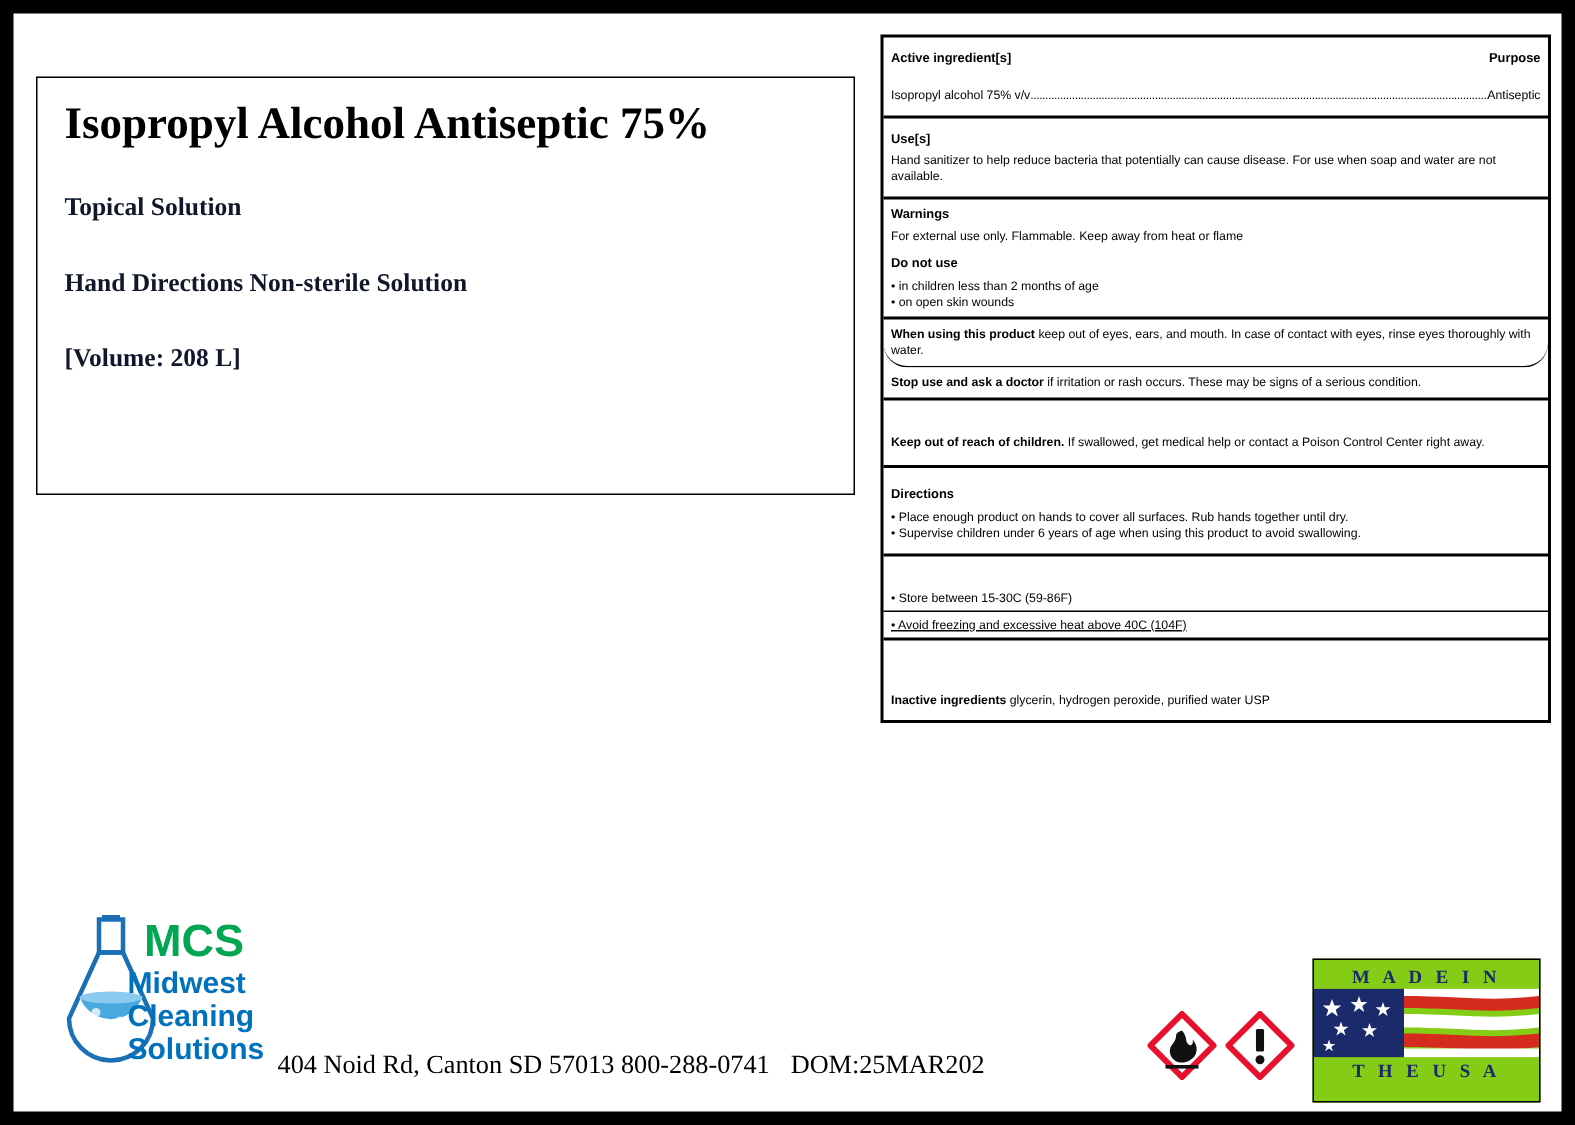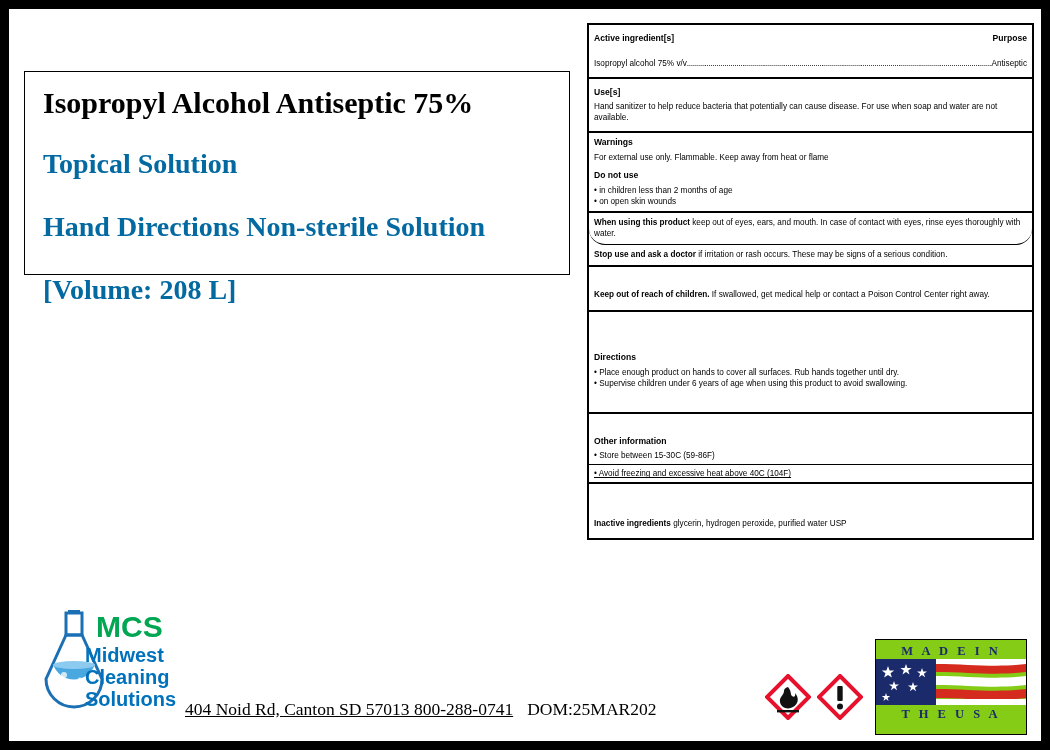"Isopropyl Alcohol Antiseptic 75%" .title-box { height: 204px -> 279px; margin-top: 20px -> none }
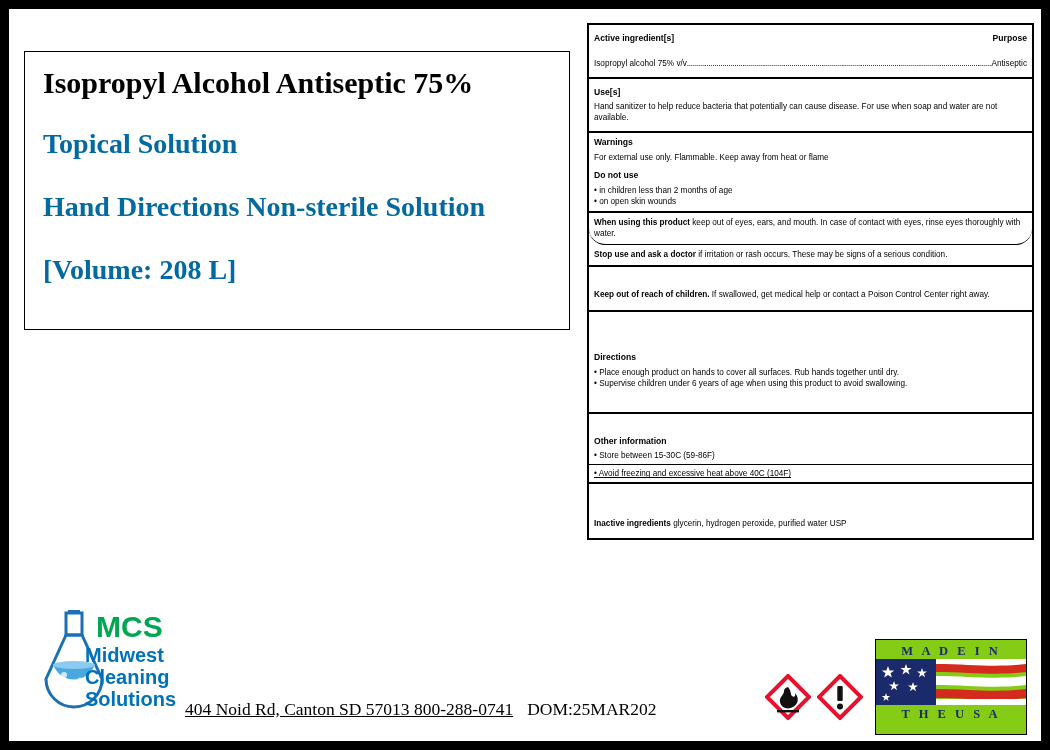"Topical Solution" .title-sub { color: #0369a1 -> #0f172a; font-size: 28px -> 17px }
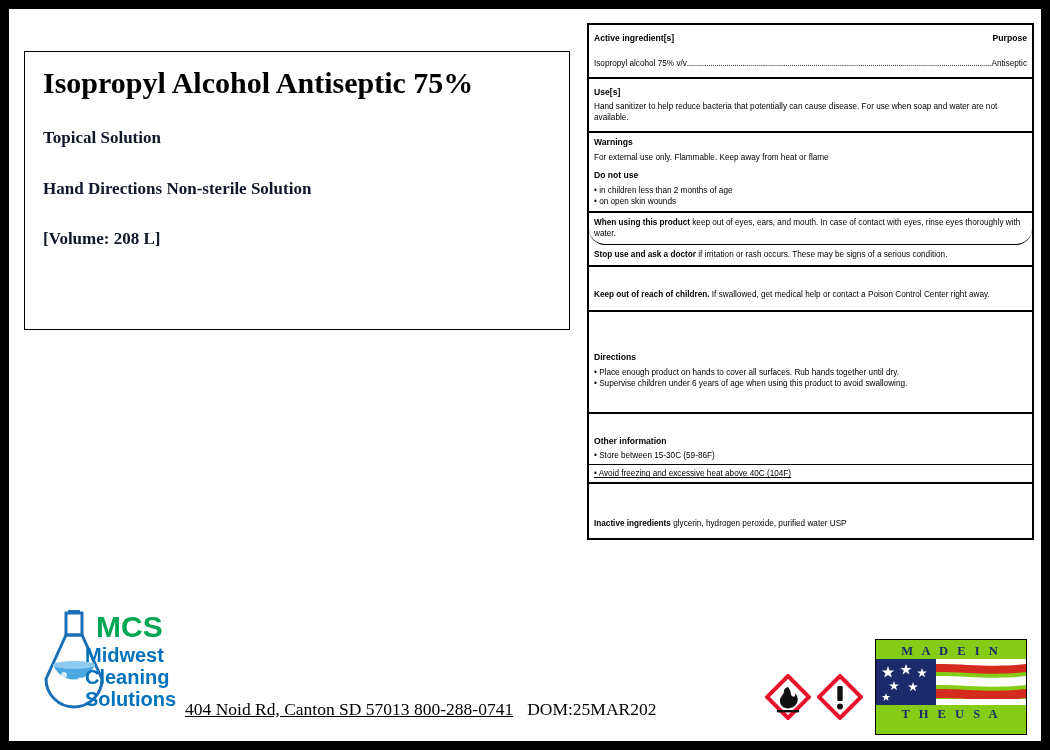"Directions" div.df-sec { margin-top: 28px -> none; padding-bottom: 23px -> 8px }
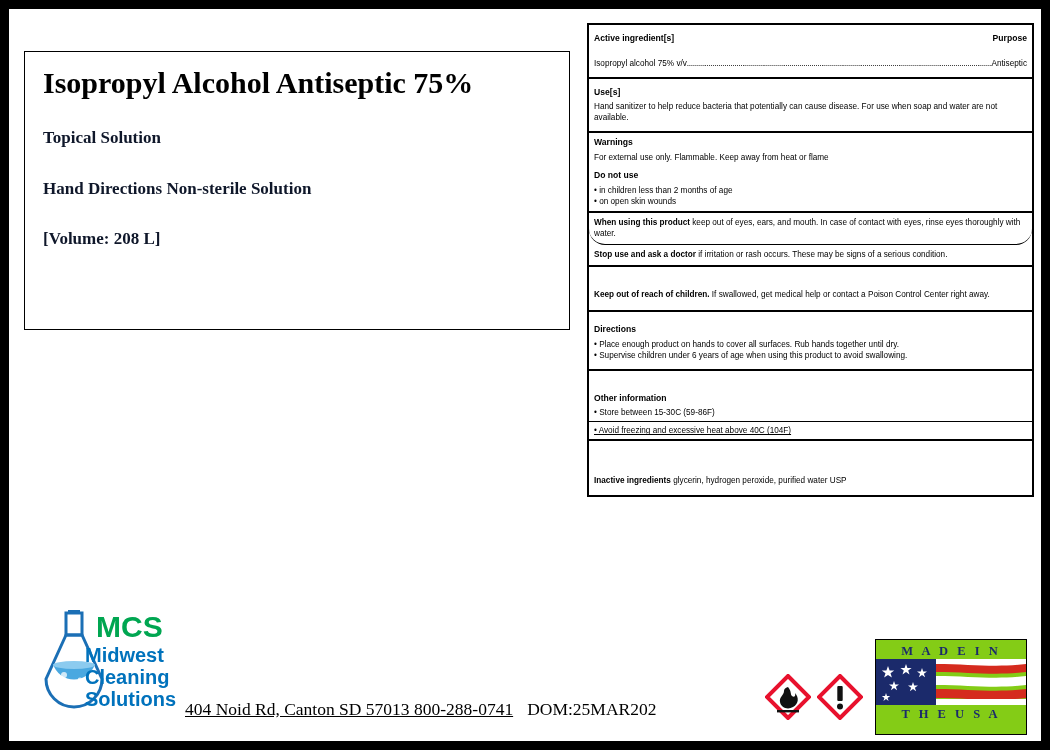"Other information" span.df-head { html: <span>Other information</span> -> none }
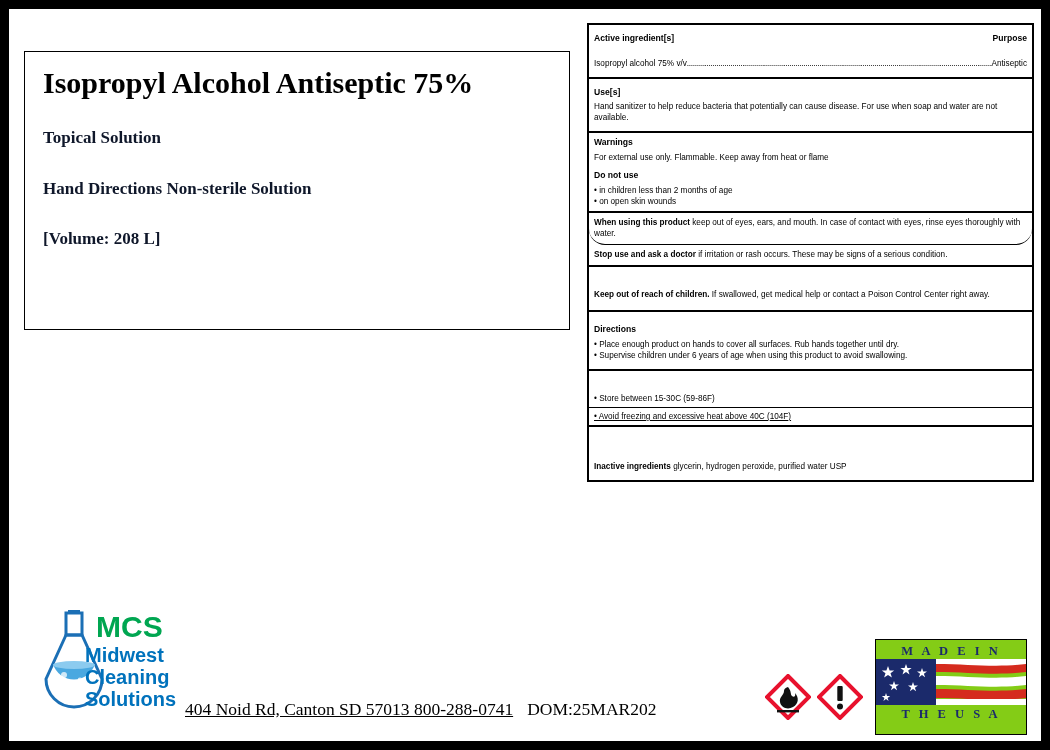"404 Noid Rd, Canton SD" .address .u { text-decoration: underline -> none }
